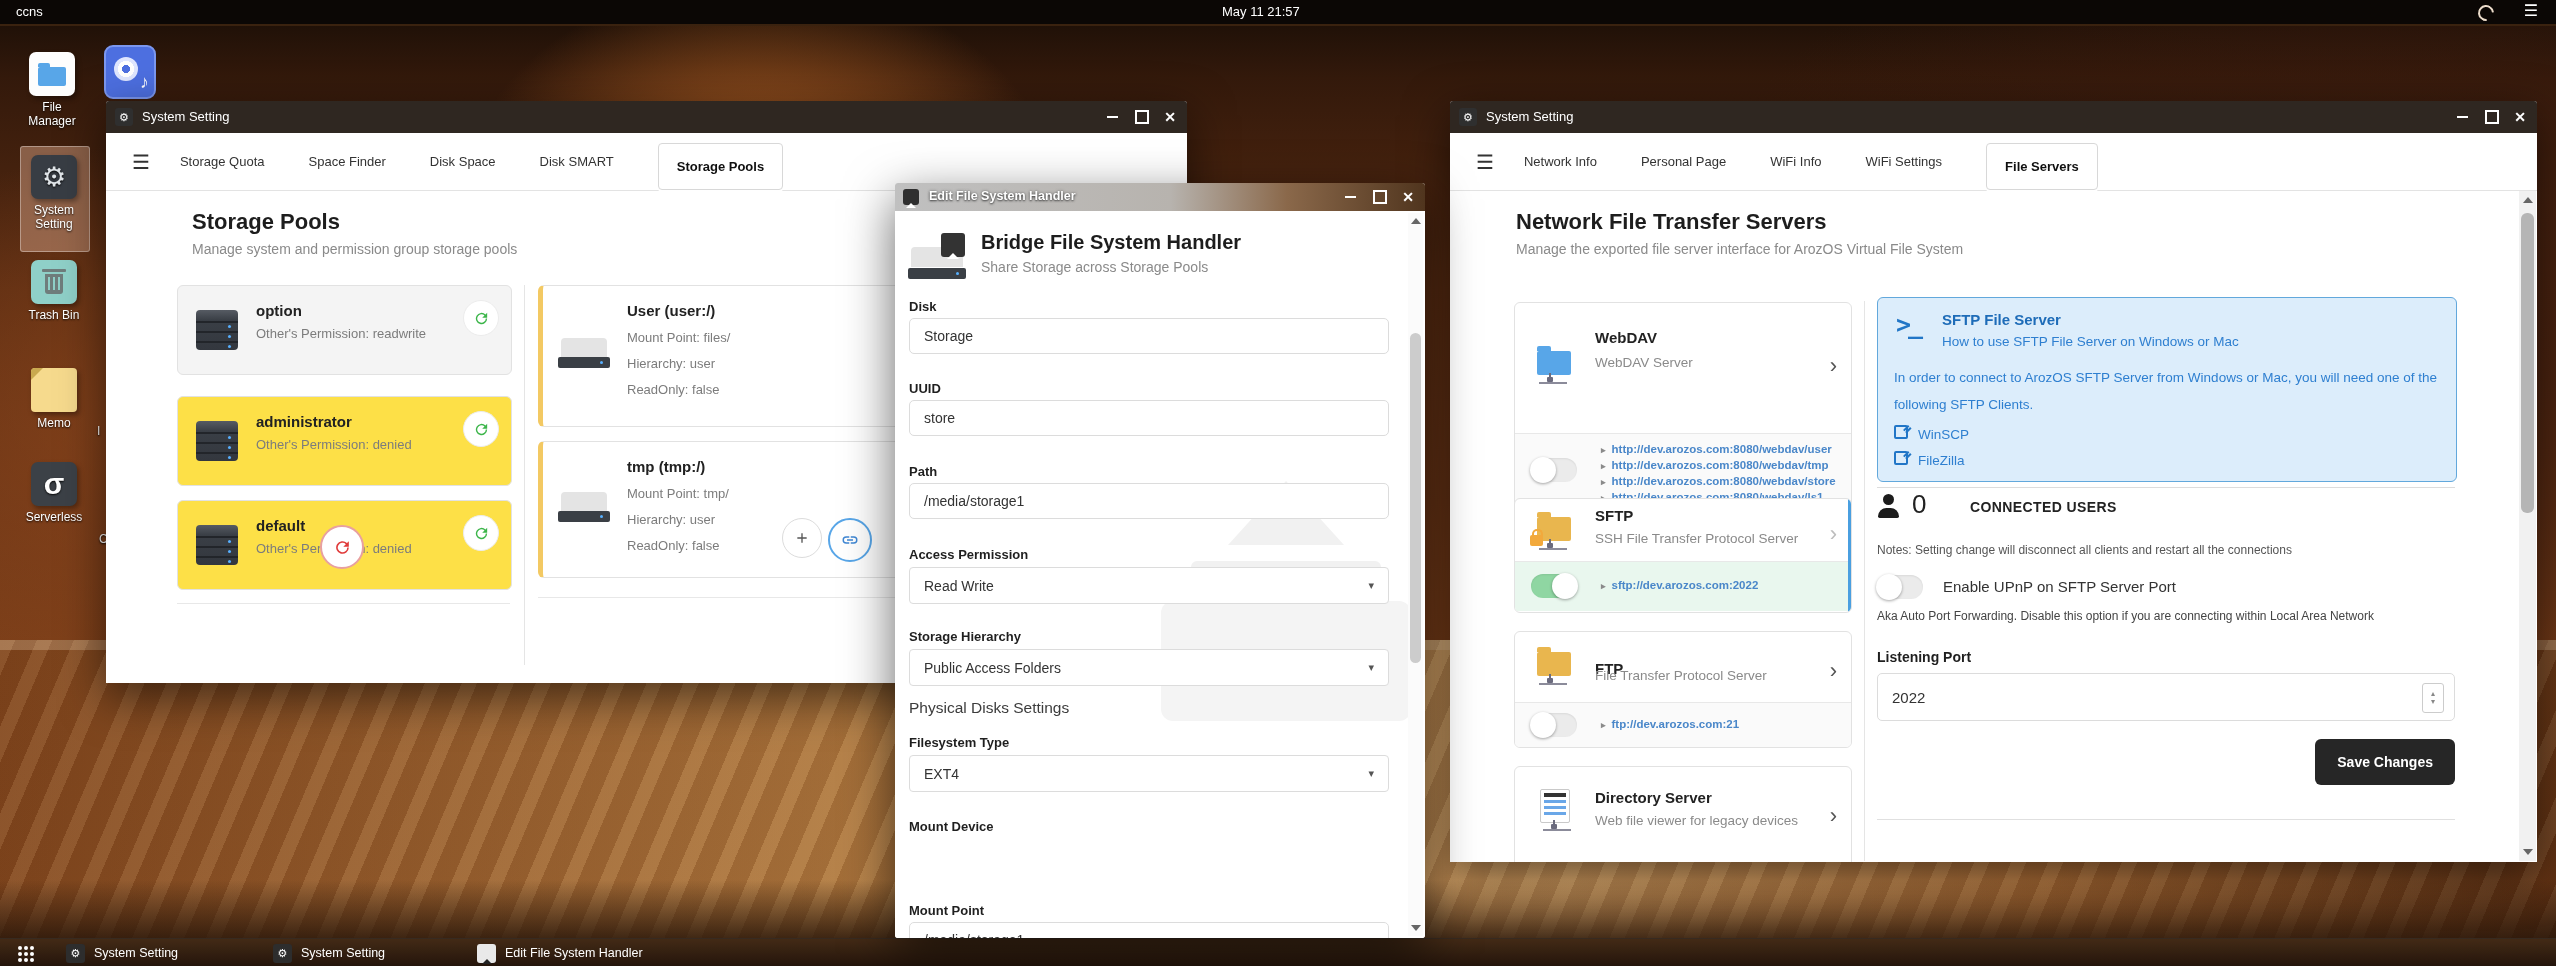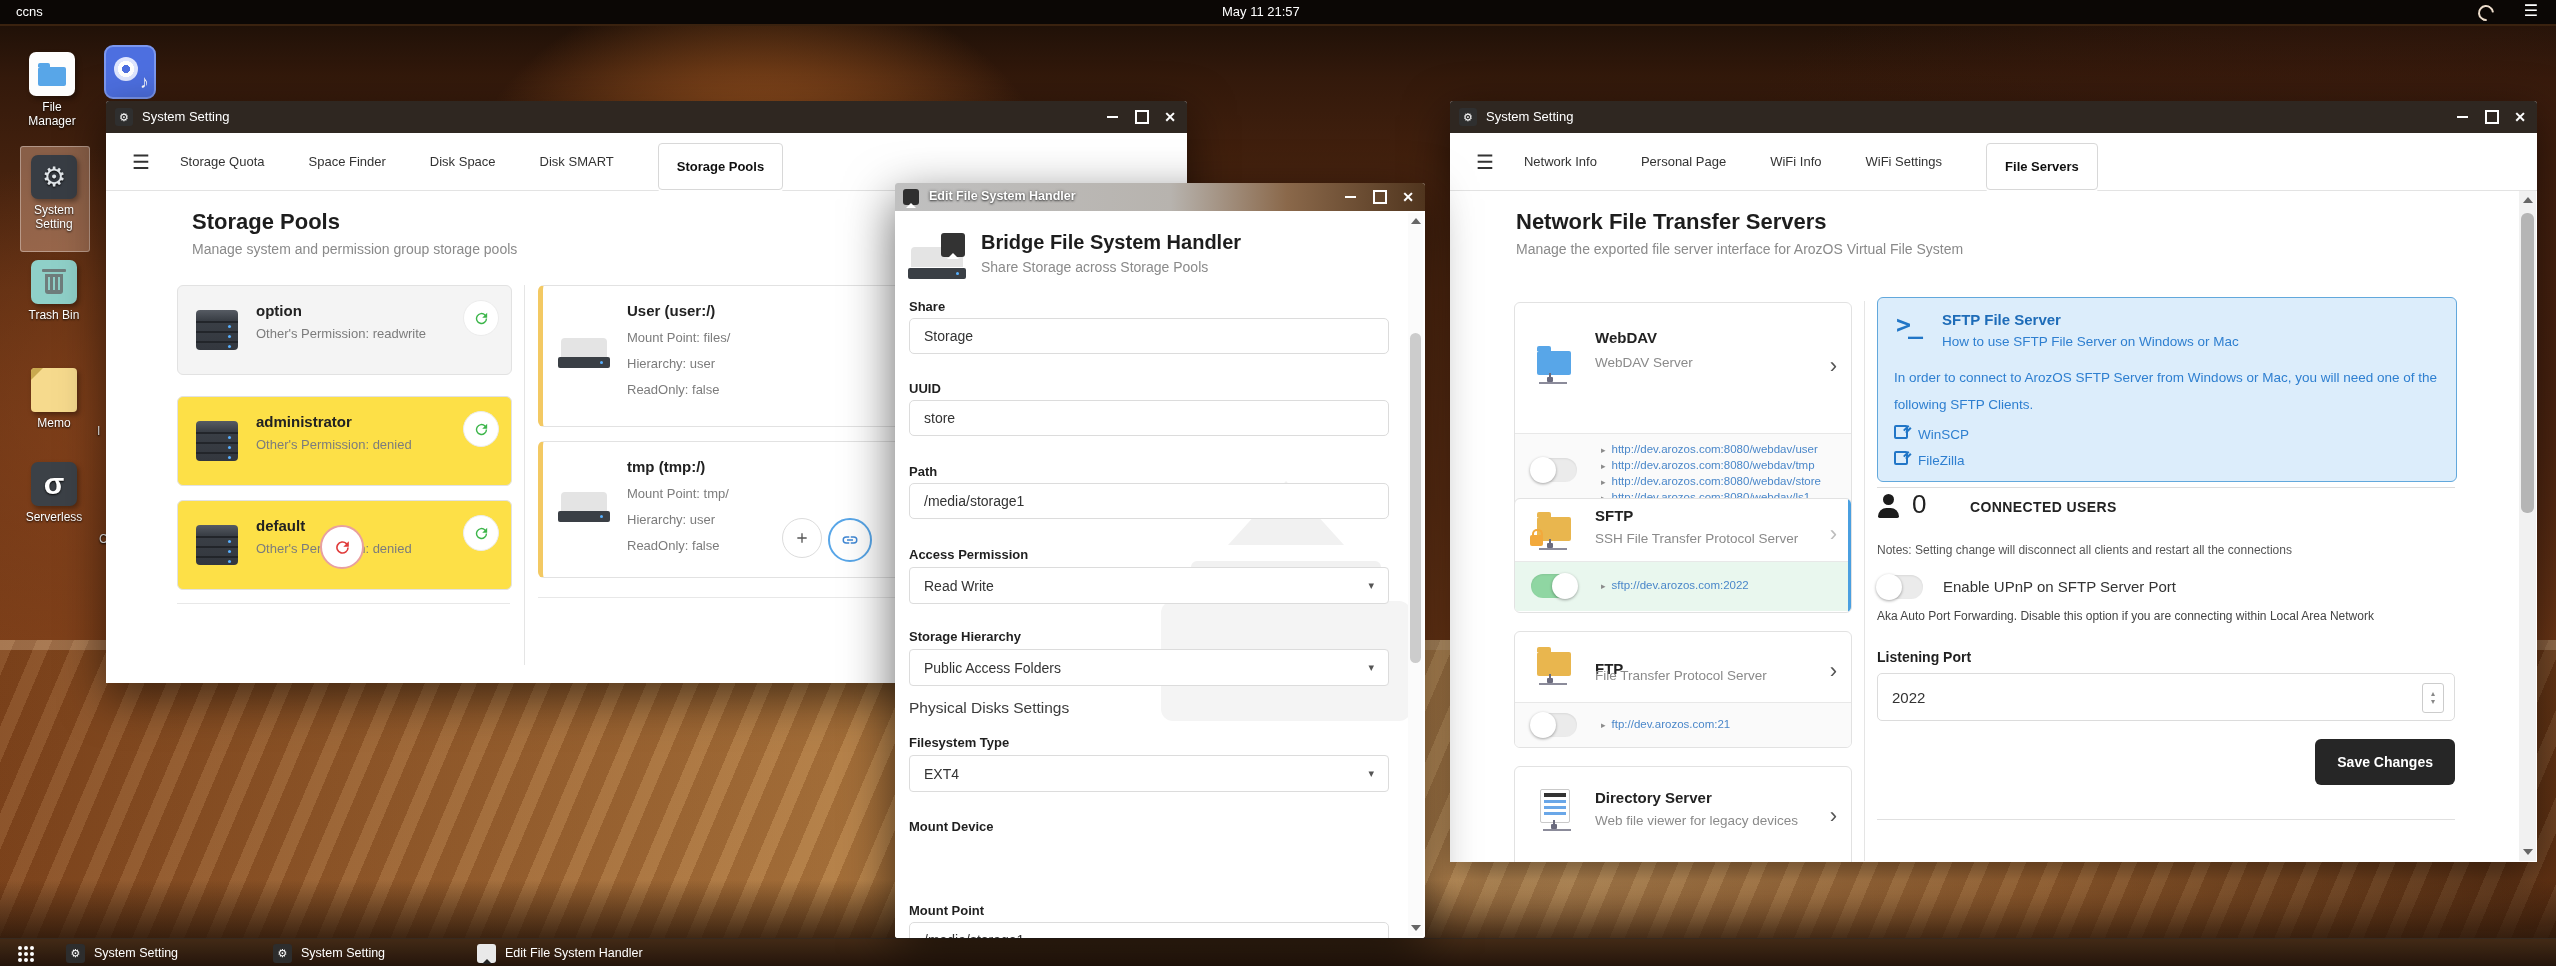"Share" div.abs { text: Share -> Disk }
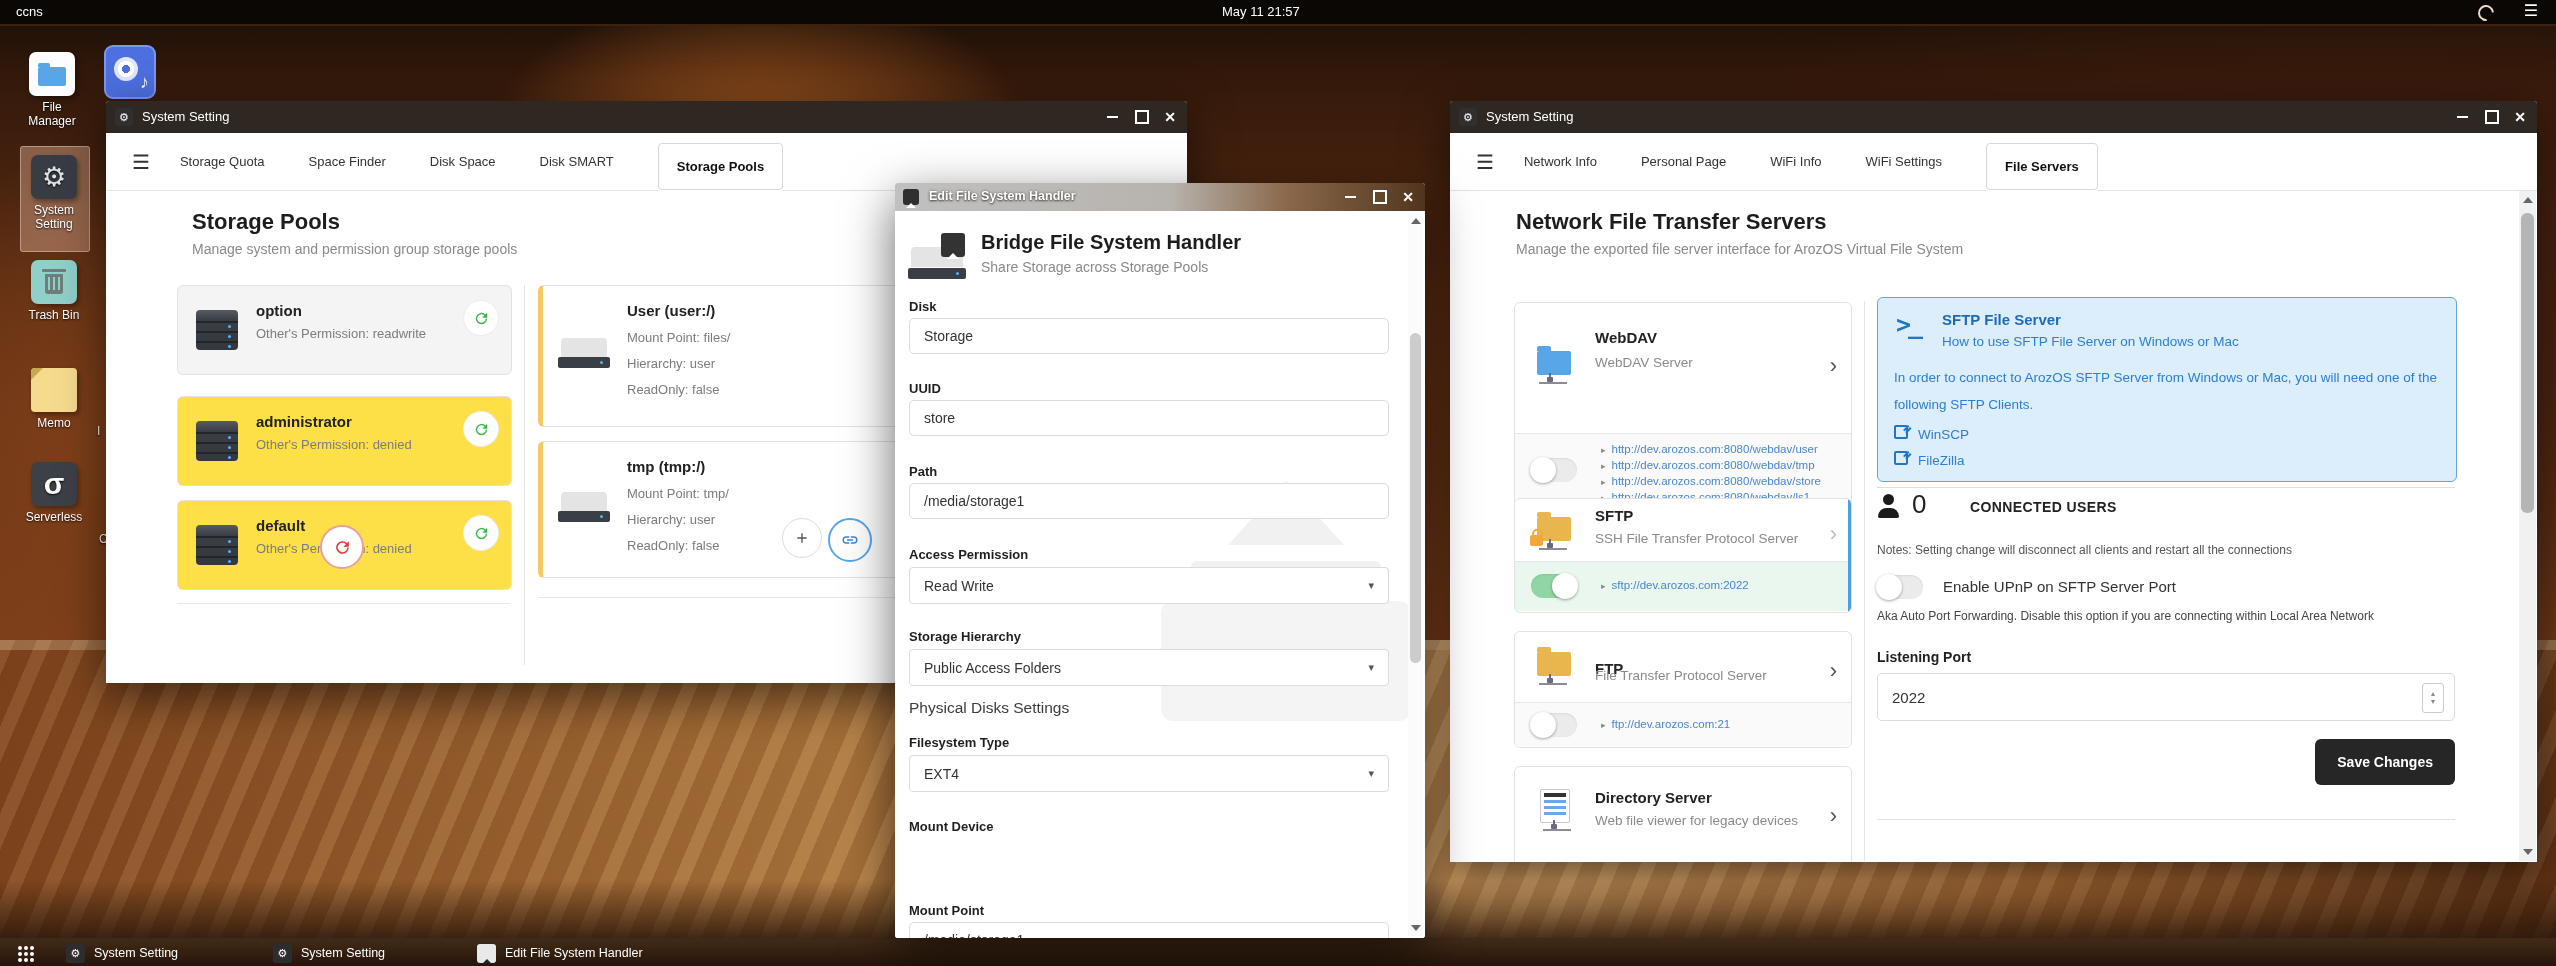"▸ http://dev.arozos.com:8080/webdav/user" .svc-foot { font-weight: none -> bold }
